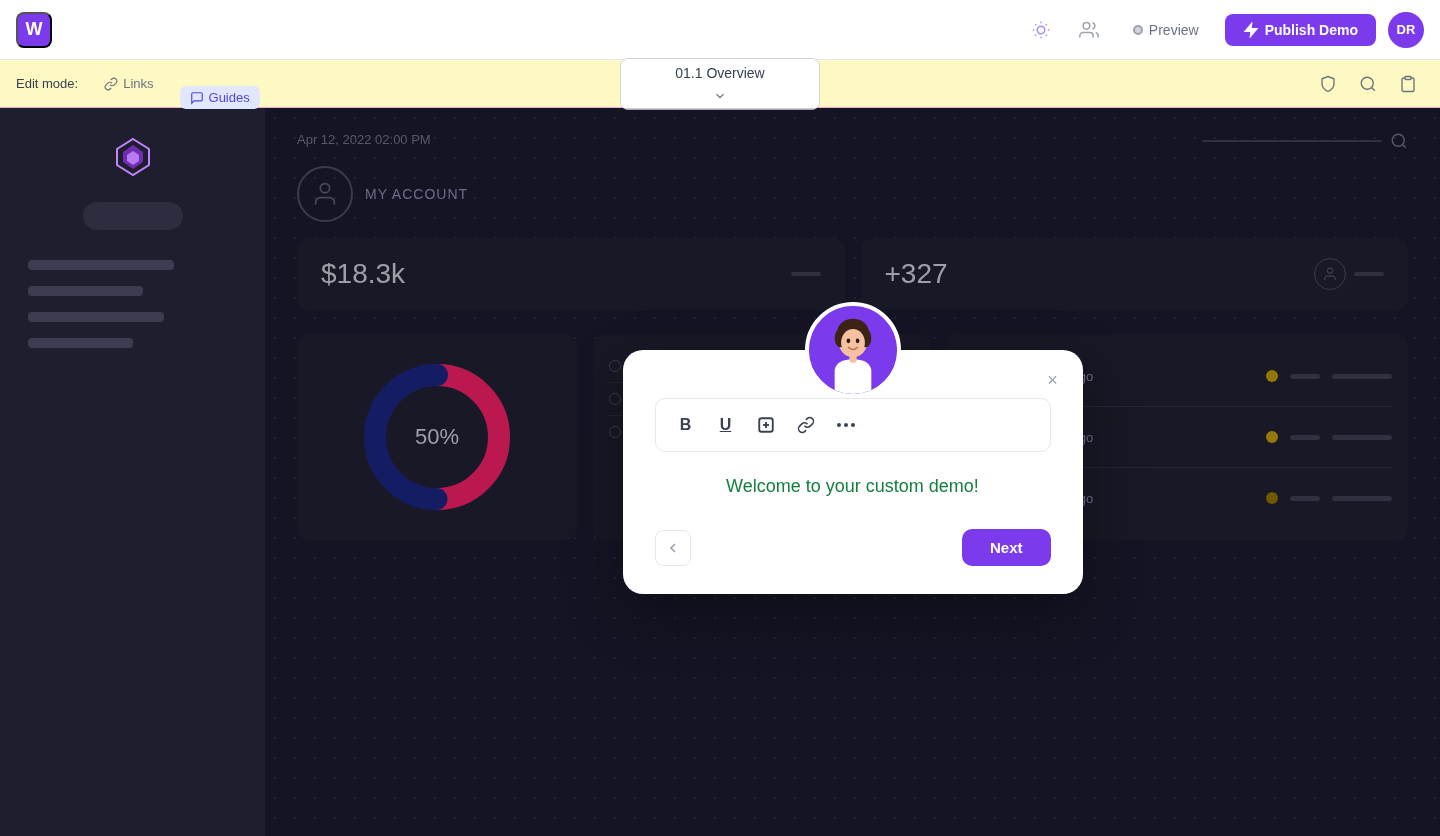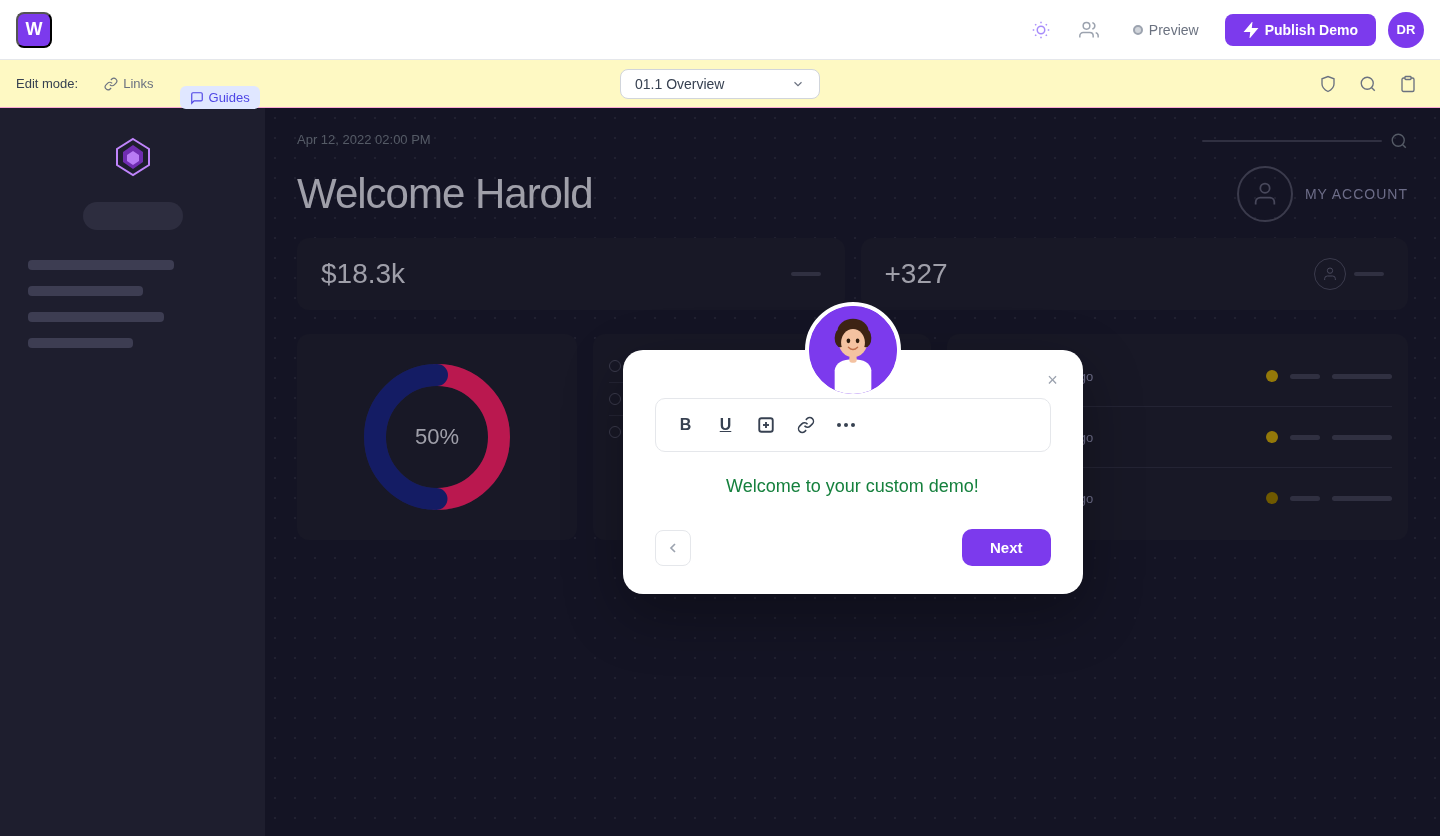"01.1 Overview" .nav-dropdown { flex-direction: none -> column }
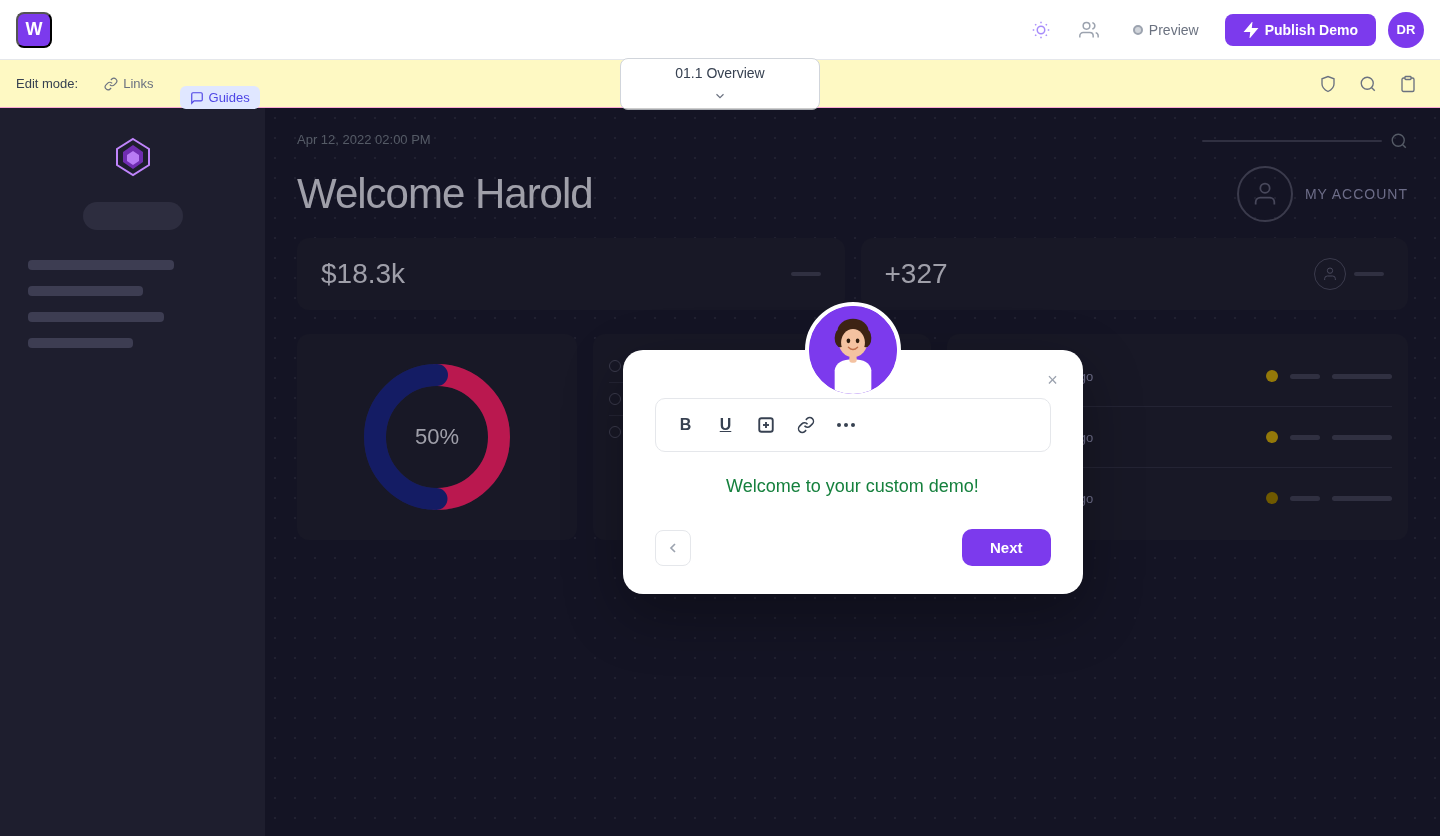"Welcome Harold" div.dash-title { html: <div>Welcome Harold</div> -> none }
